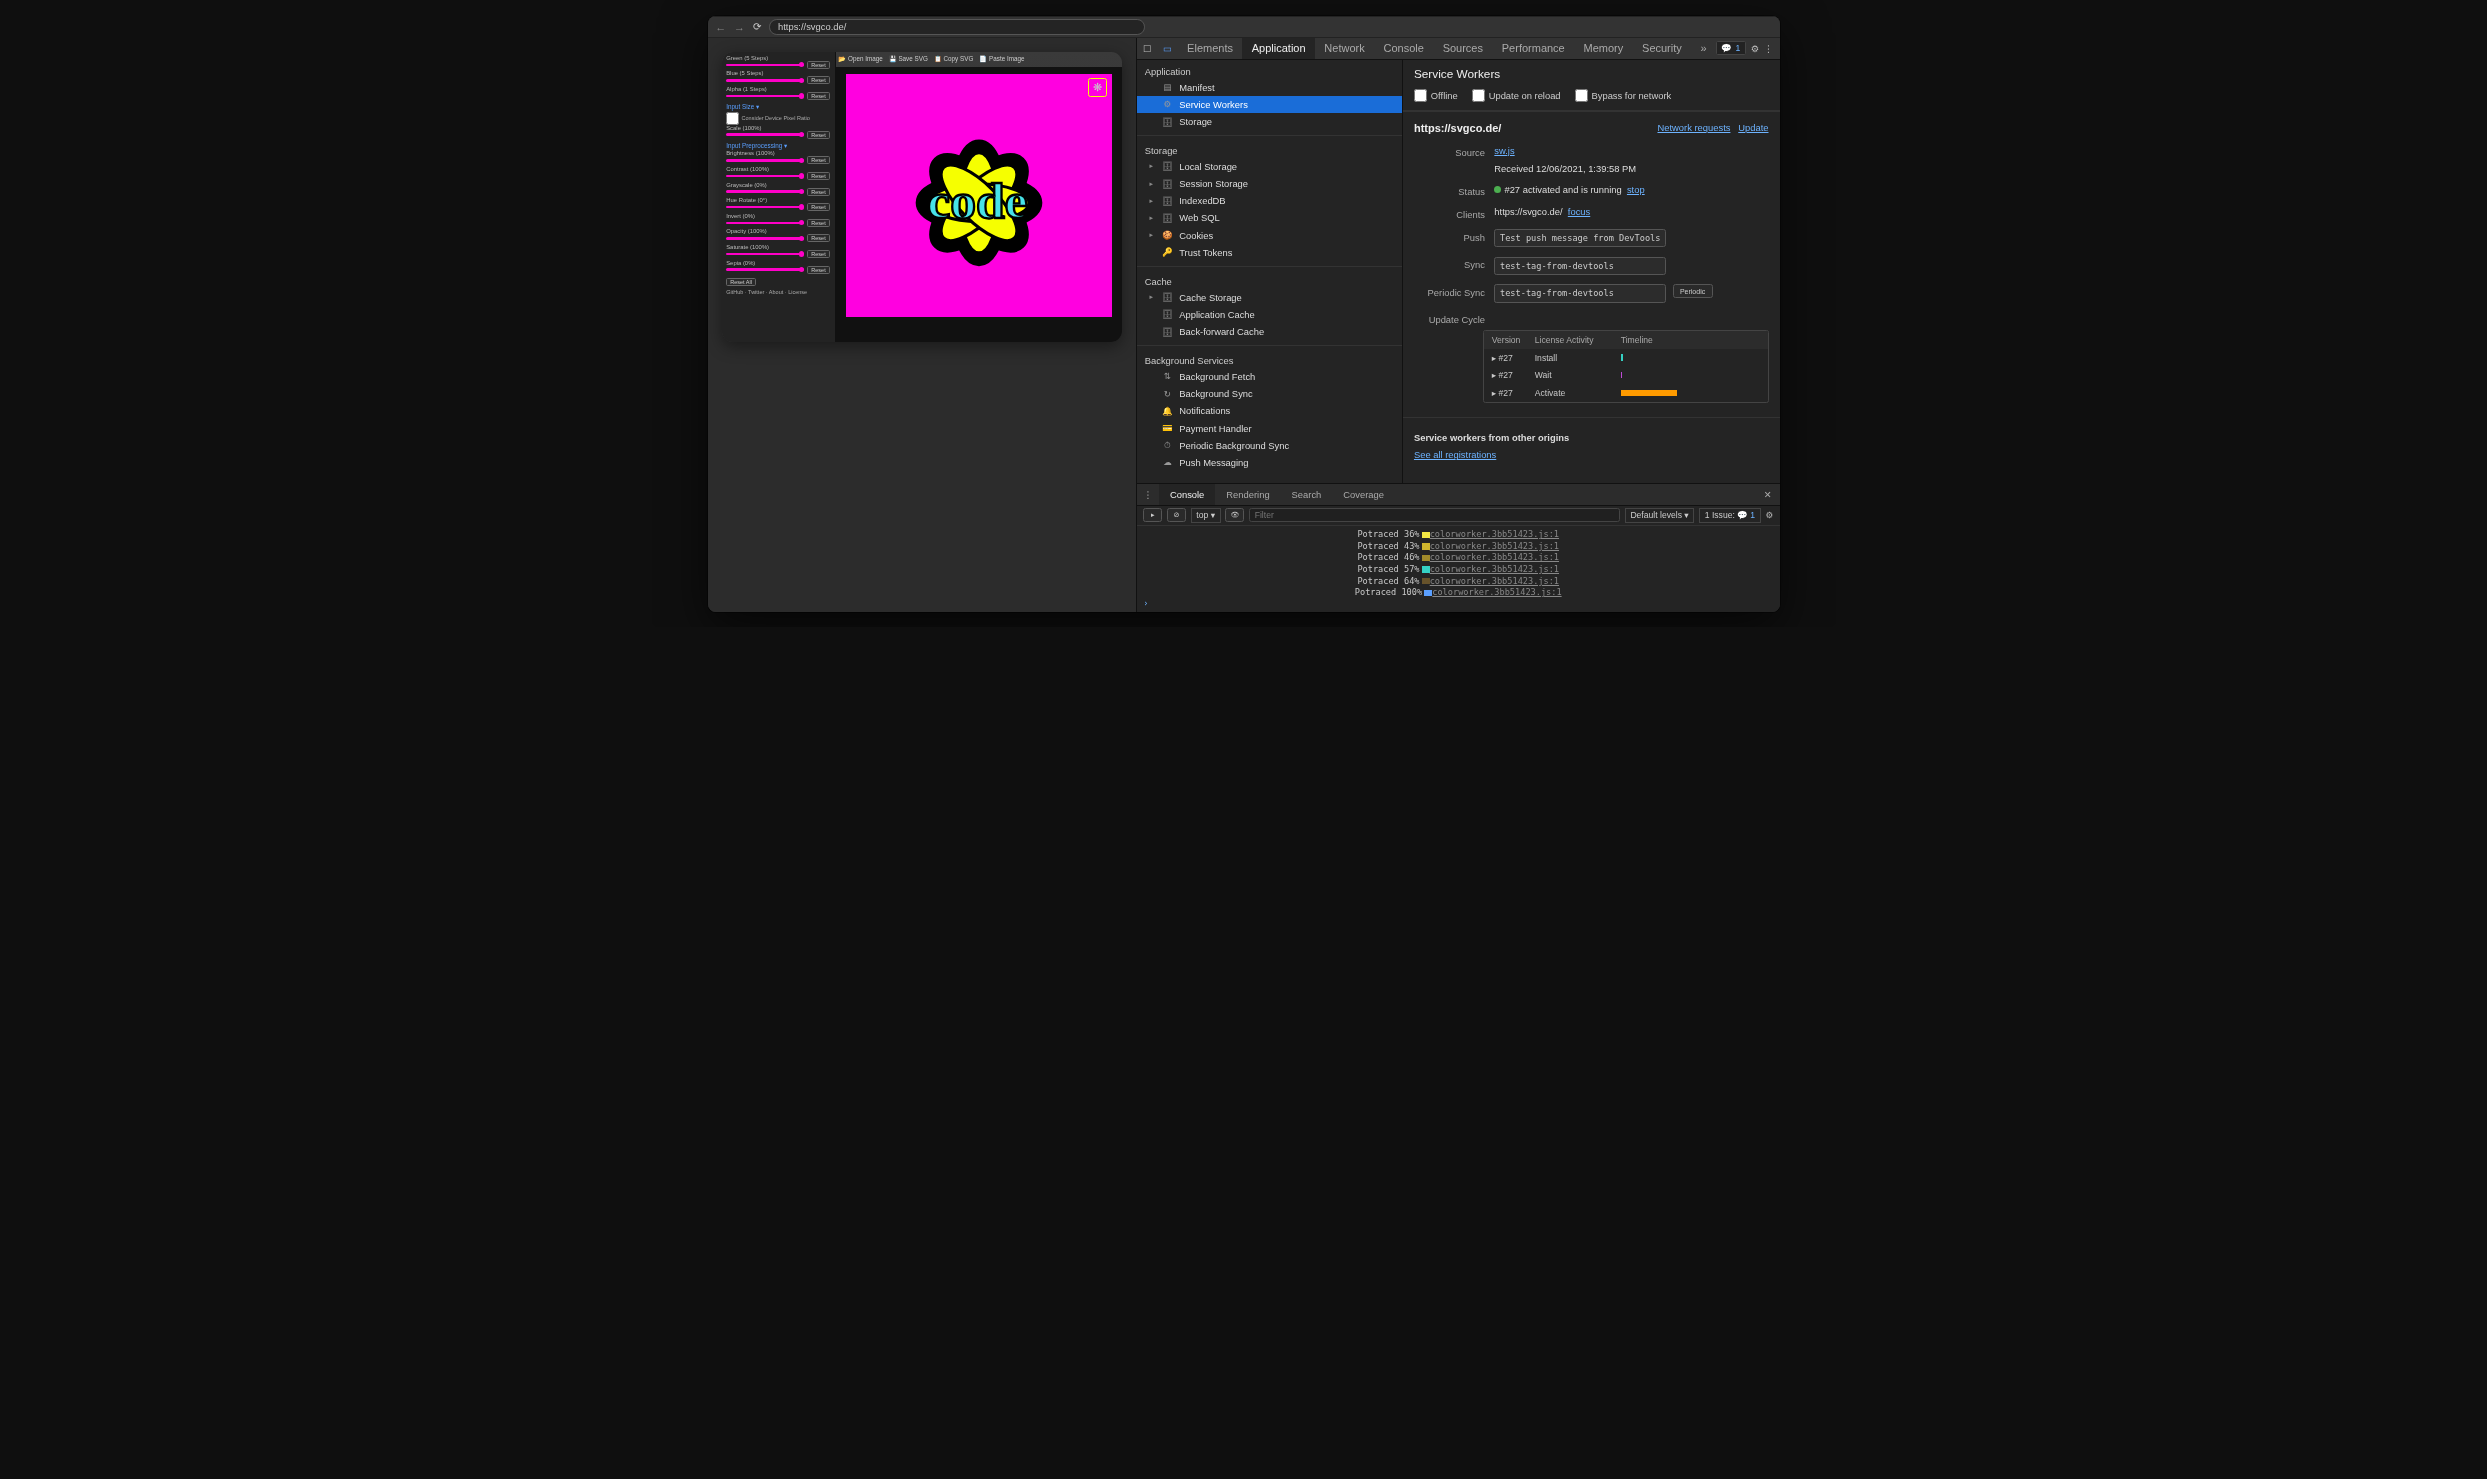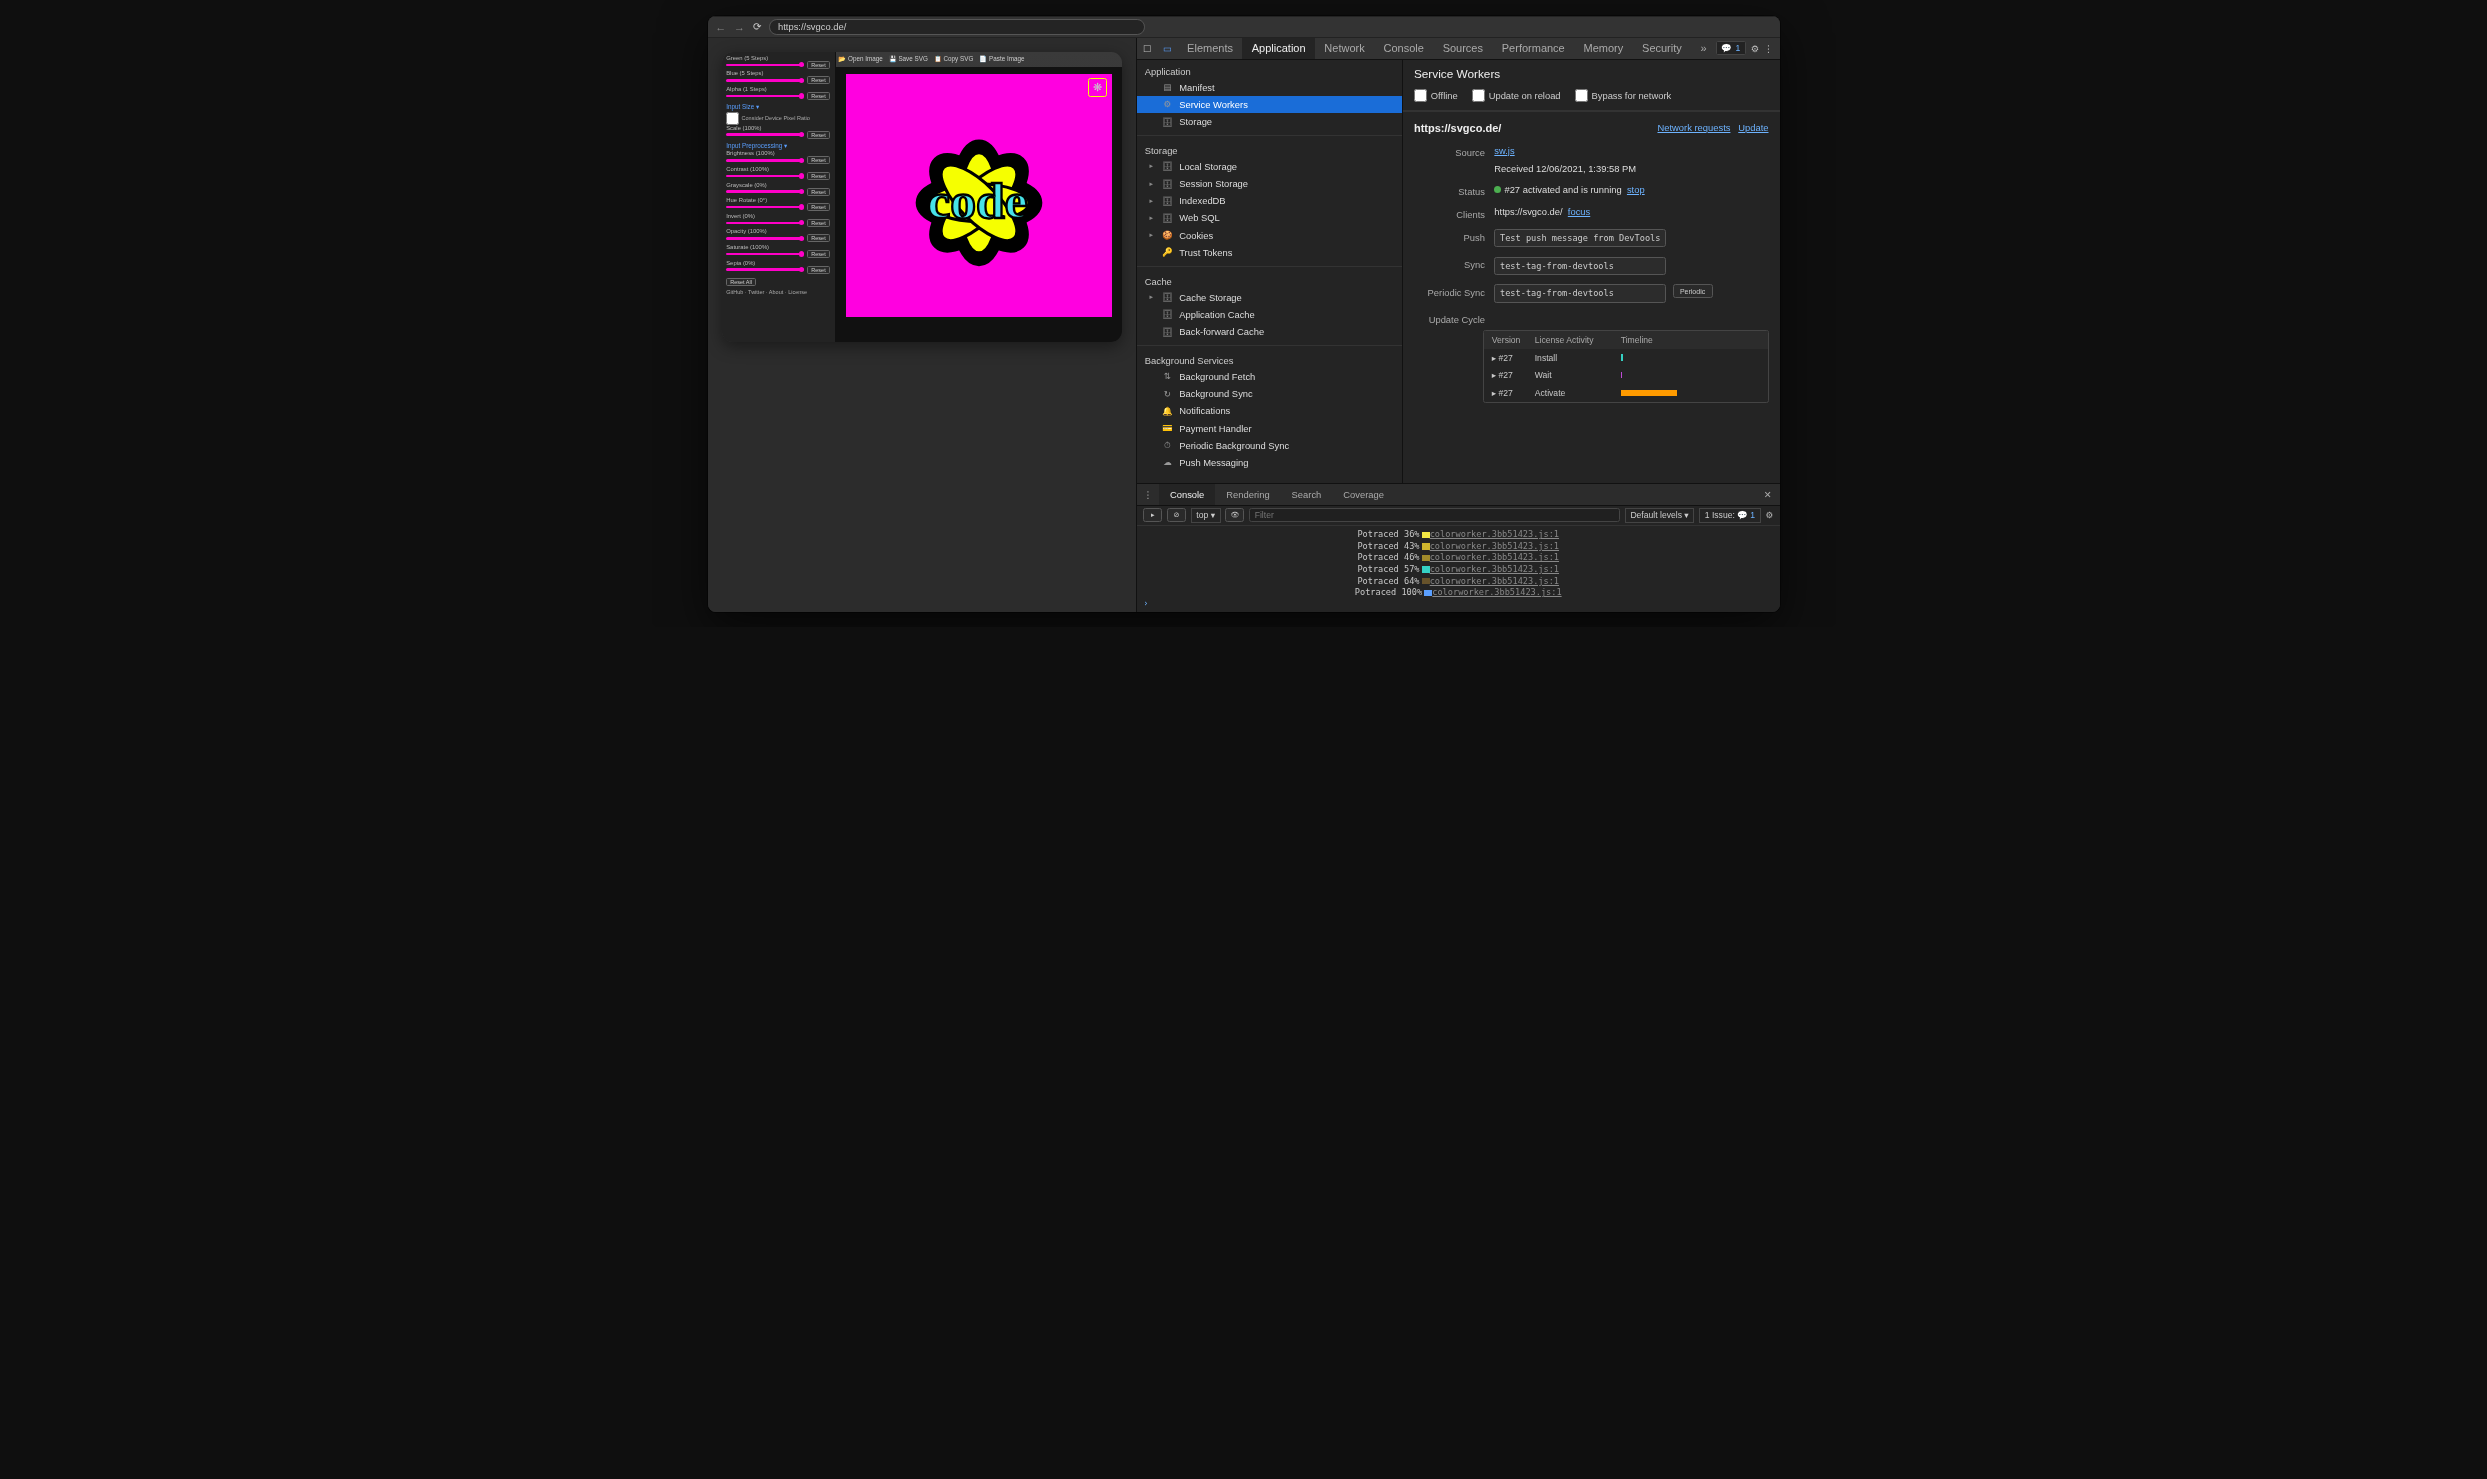"Service workers from other origins" div.other-origins { html: none -> <div> <div>Service workers from other origins</div> <span>See all registrations</span> </div> }
